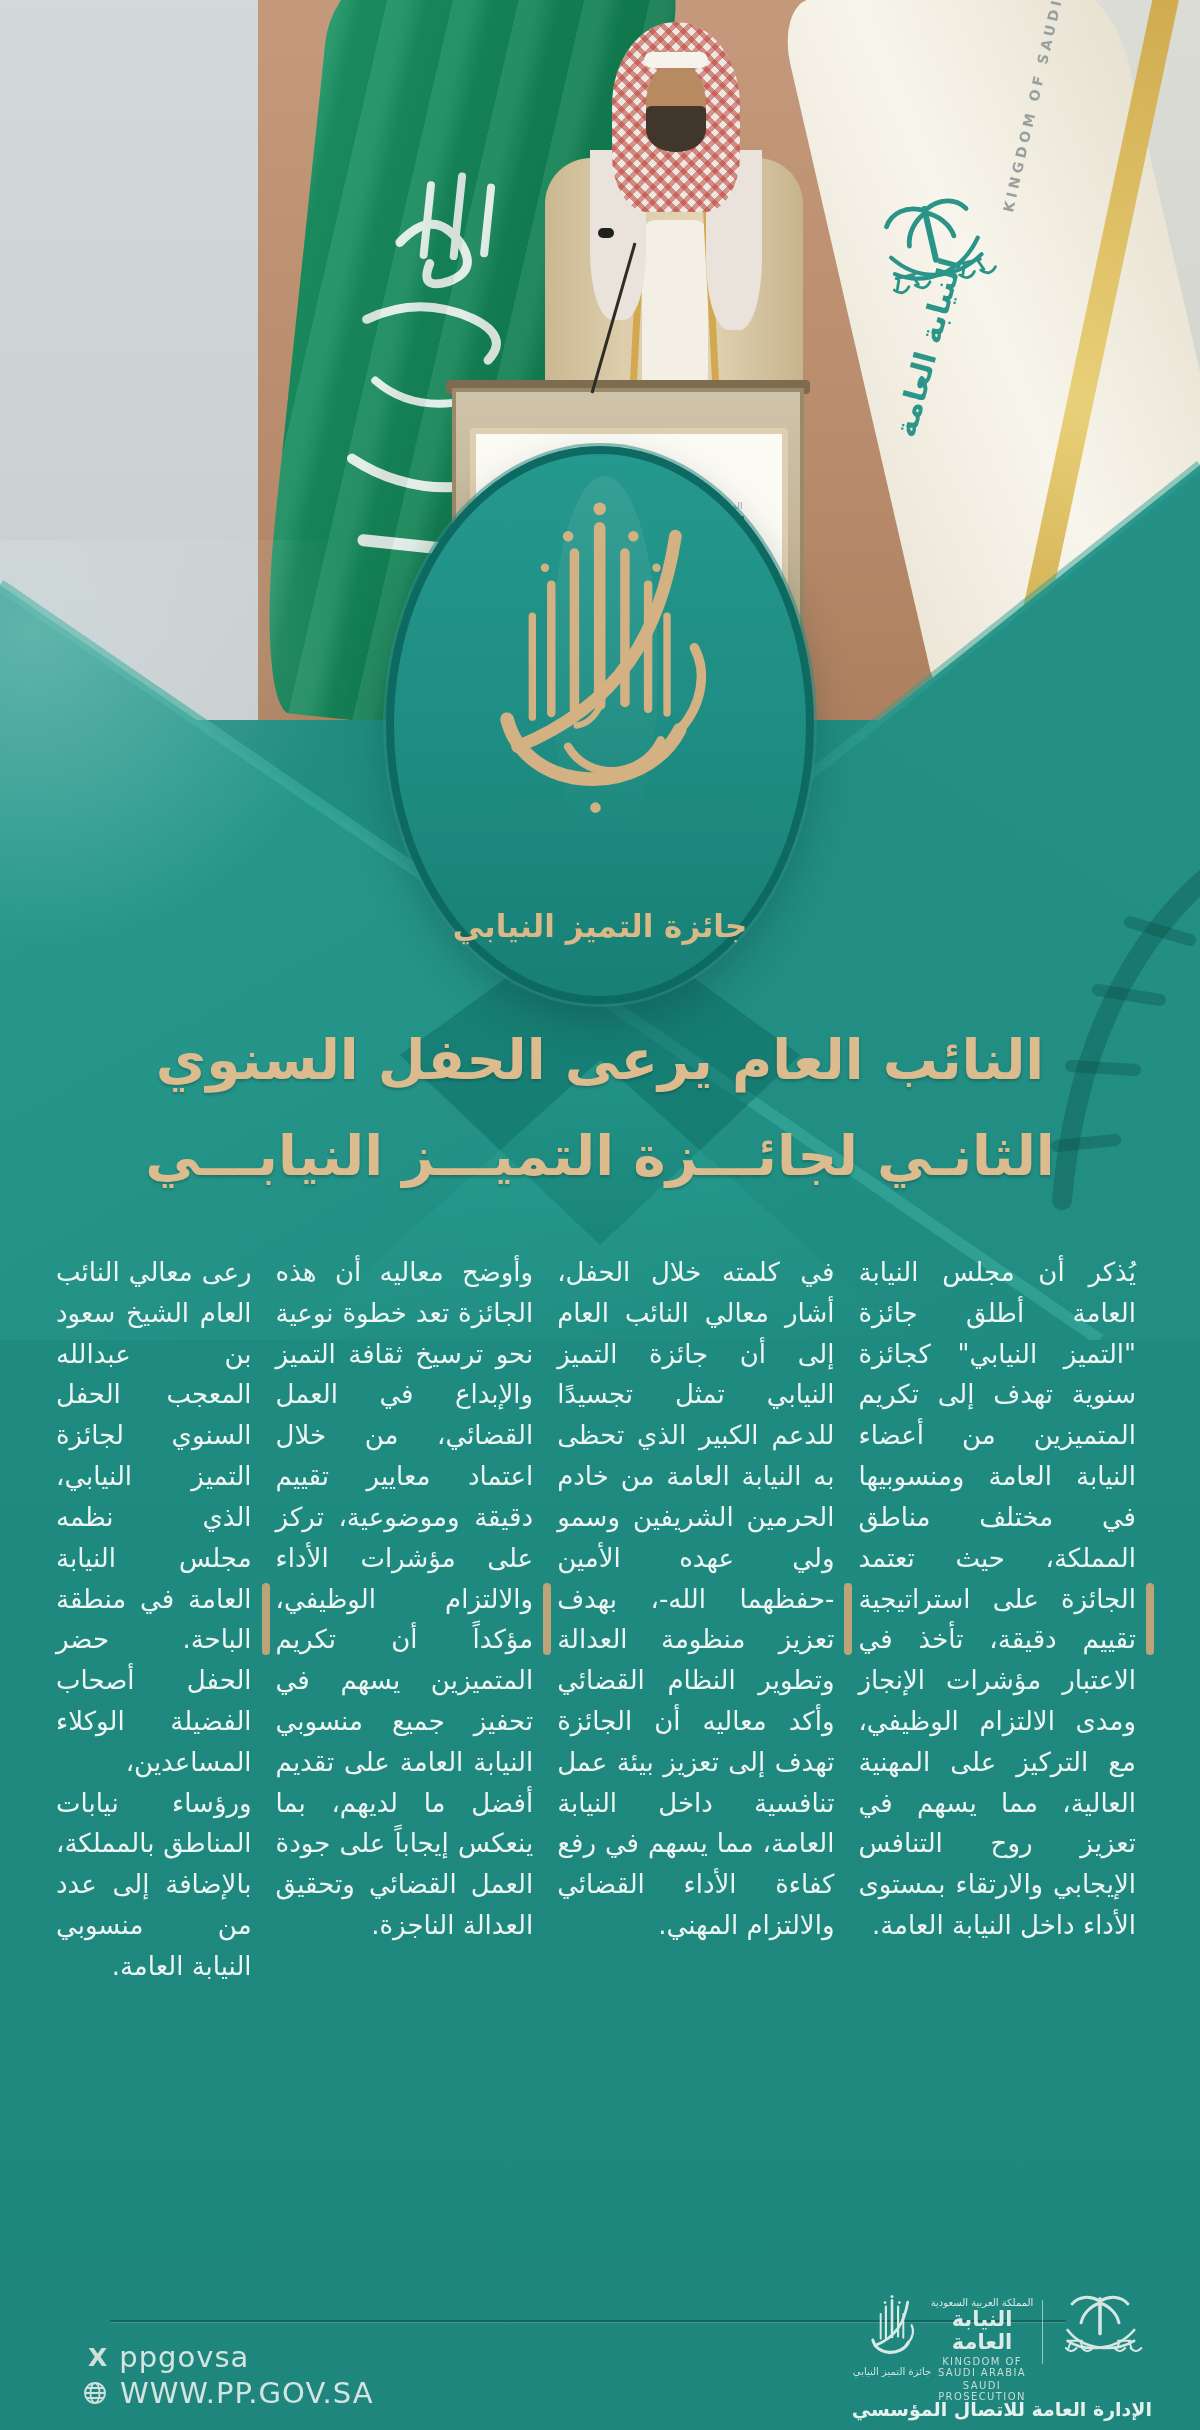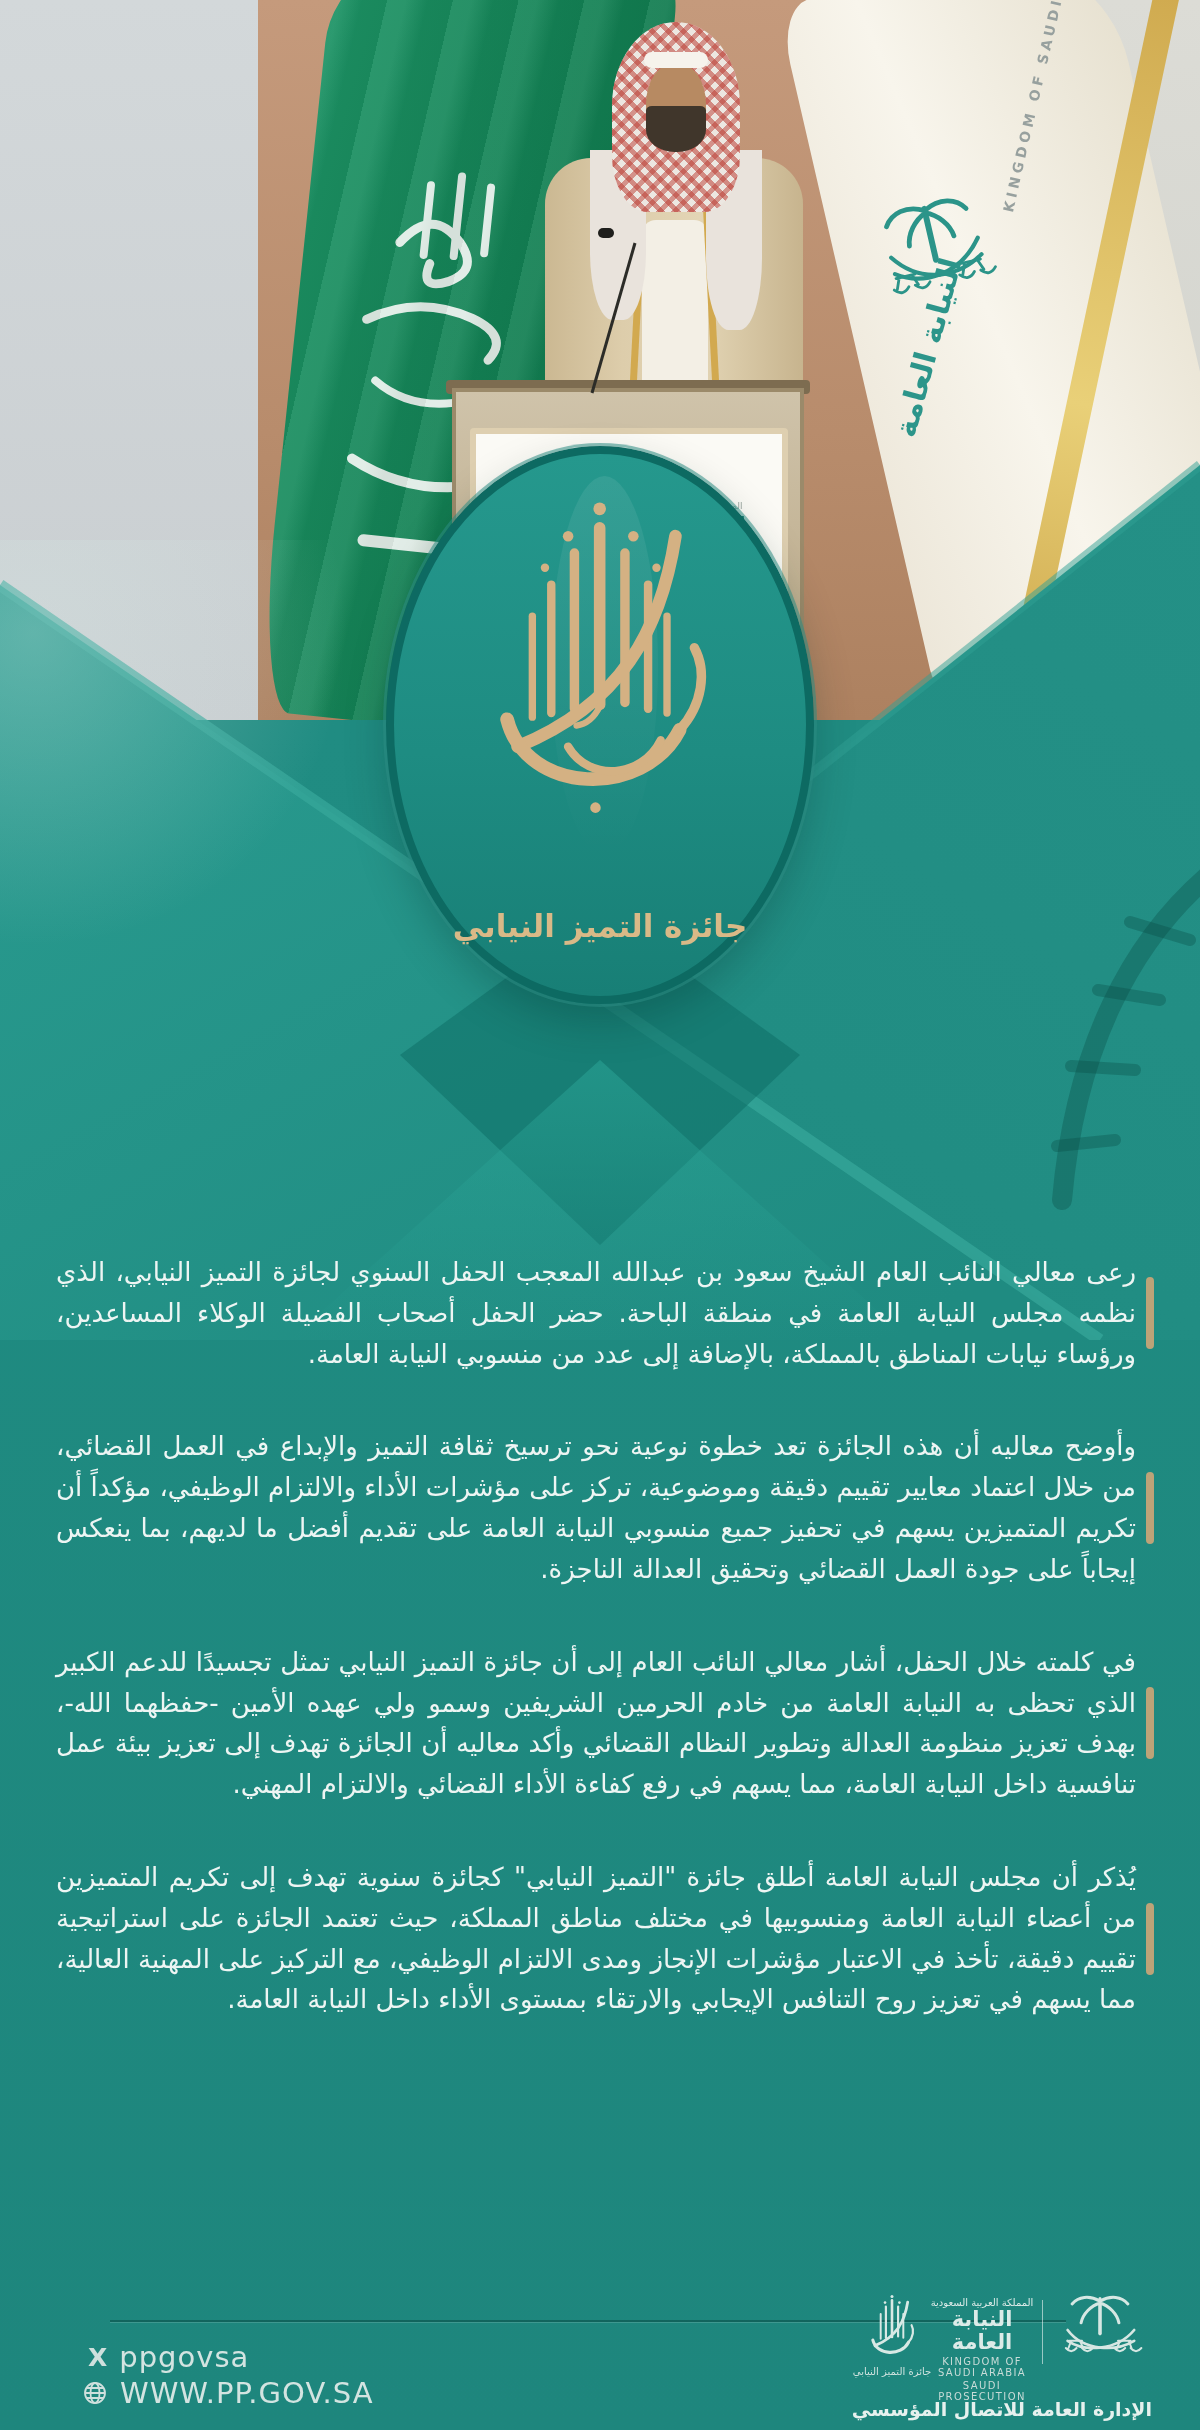"النائب العام يرعى الحفل السنوي" div.headline { html: none -> <div> <div>النائب العام يرعى الحفل السنوي</div> <div>الثانـي لجائـــزة التميـــز النيابـــي</div> </div> }
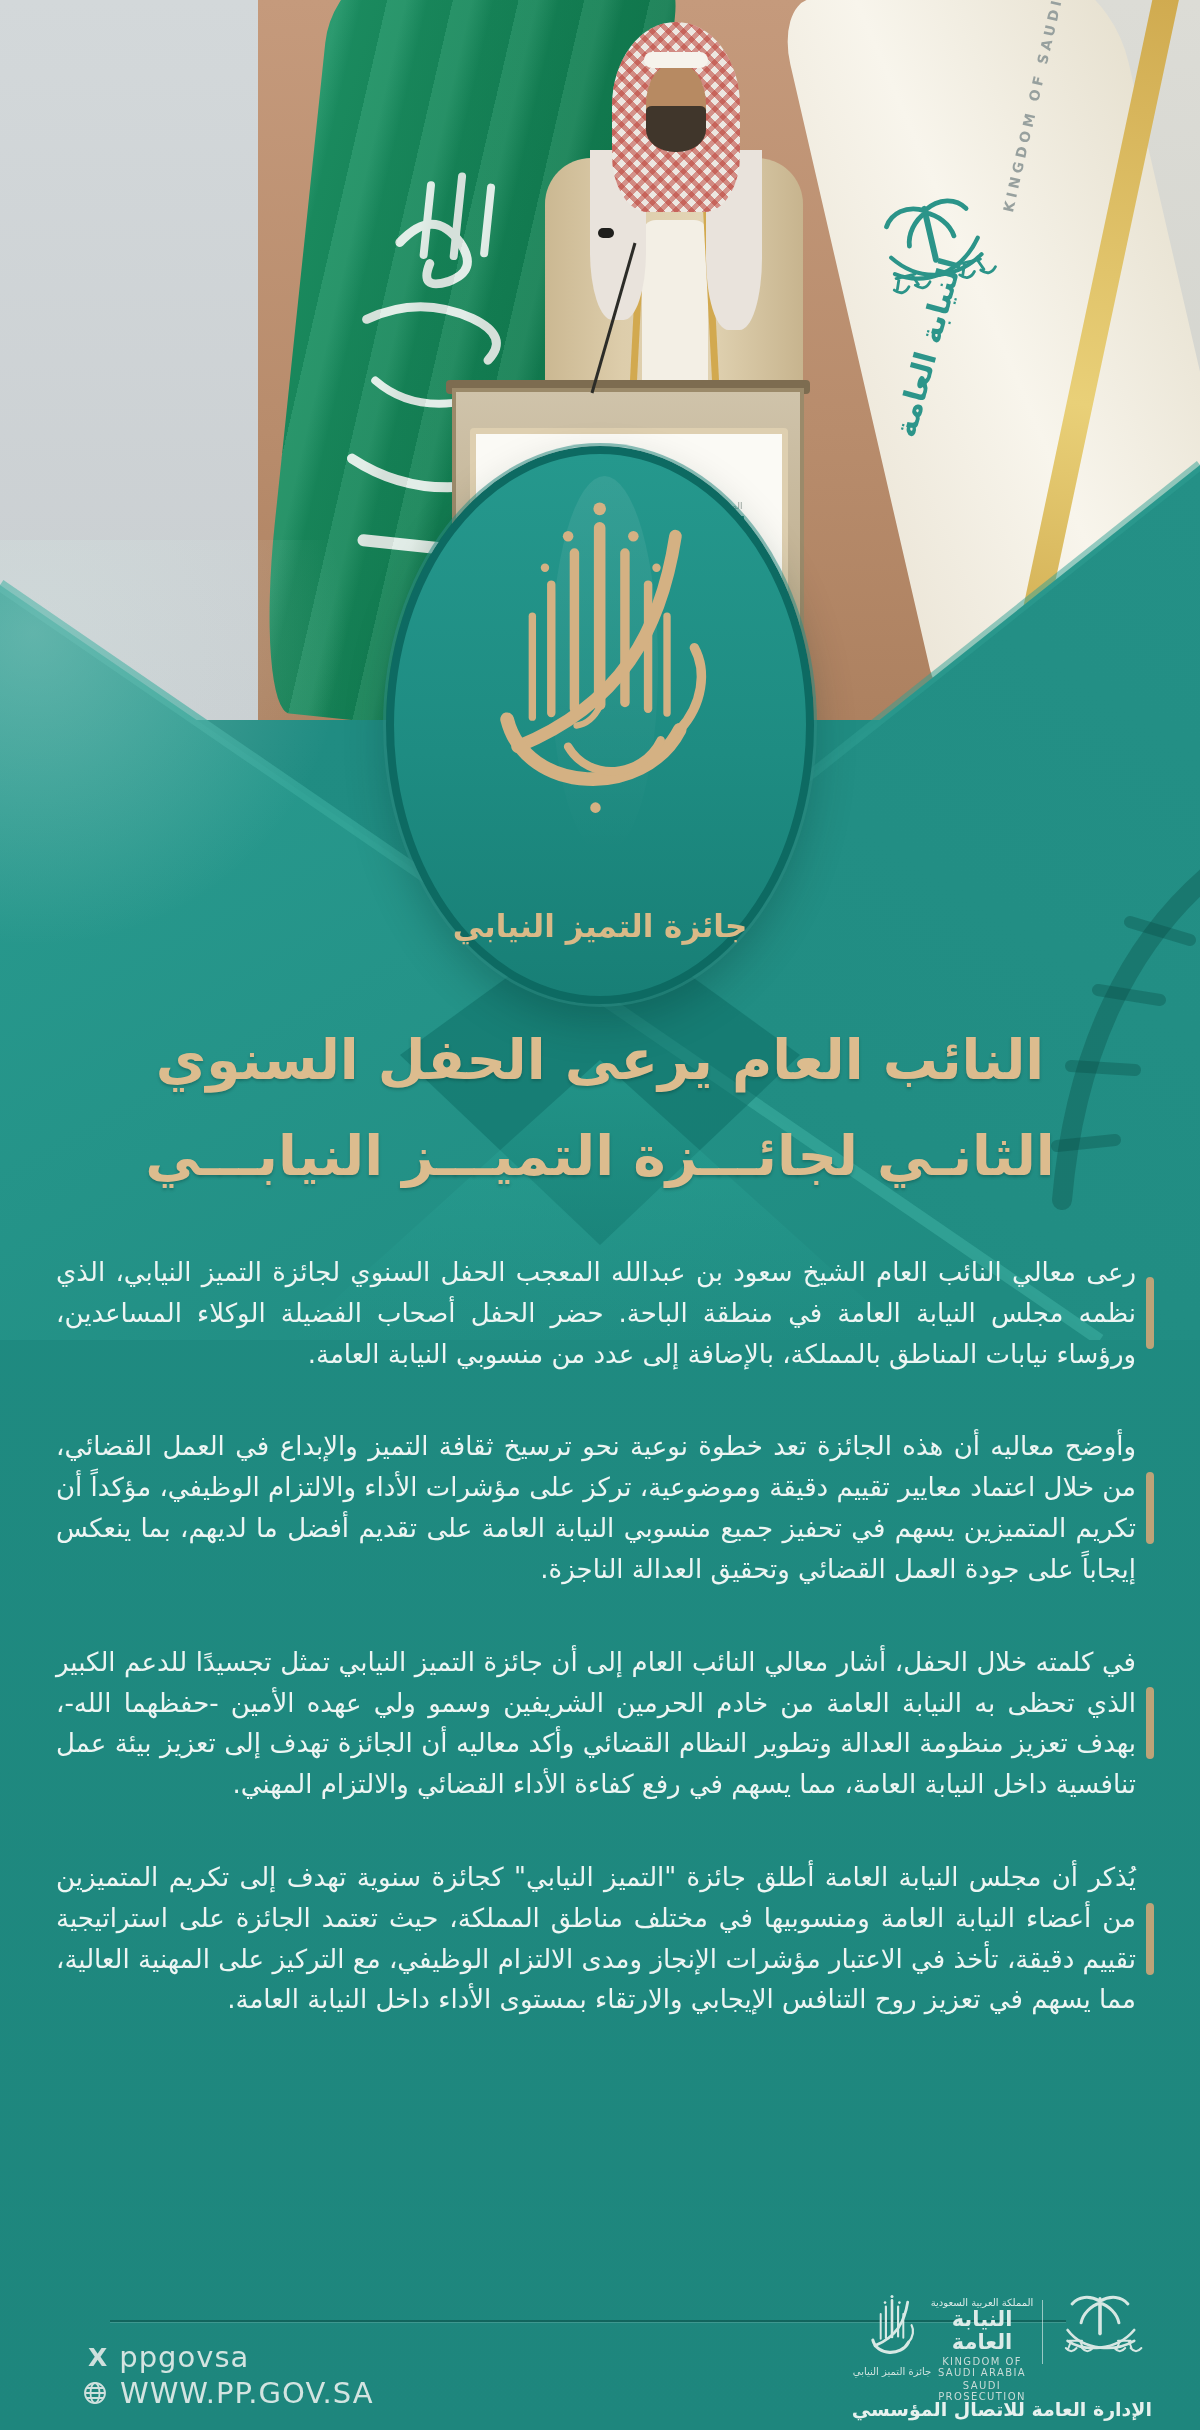"رعى معالي النائب العام الشيخ" .content { flex-direction: column -> row; gap: 52px -> none }
